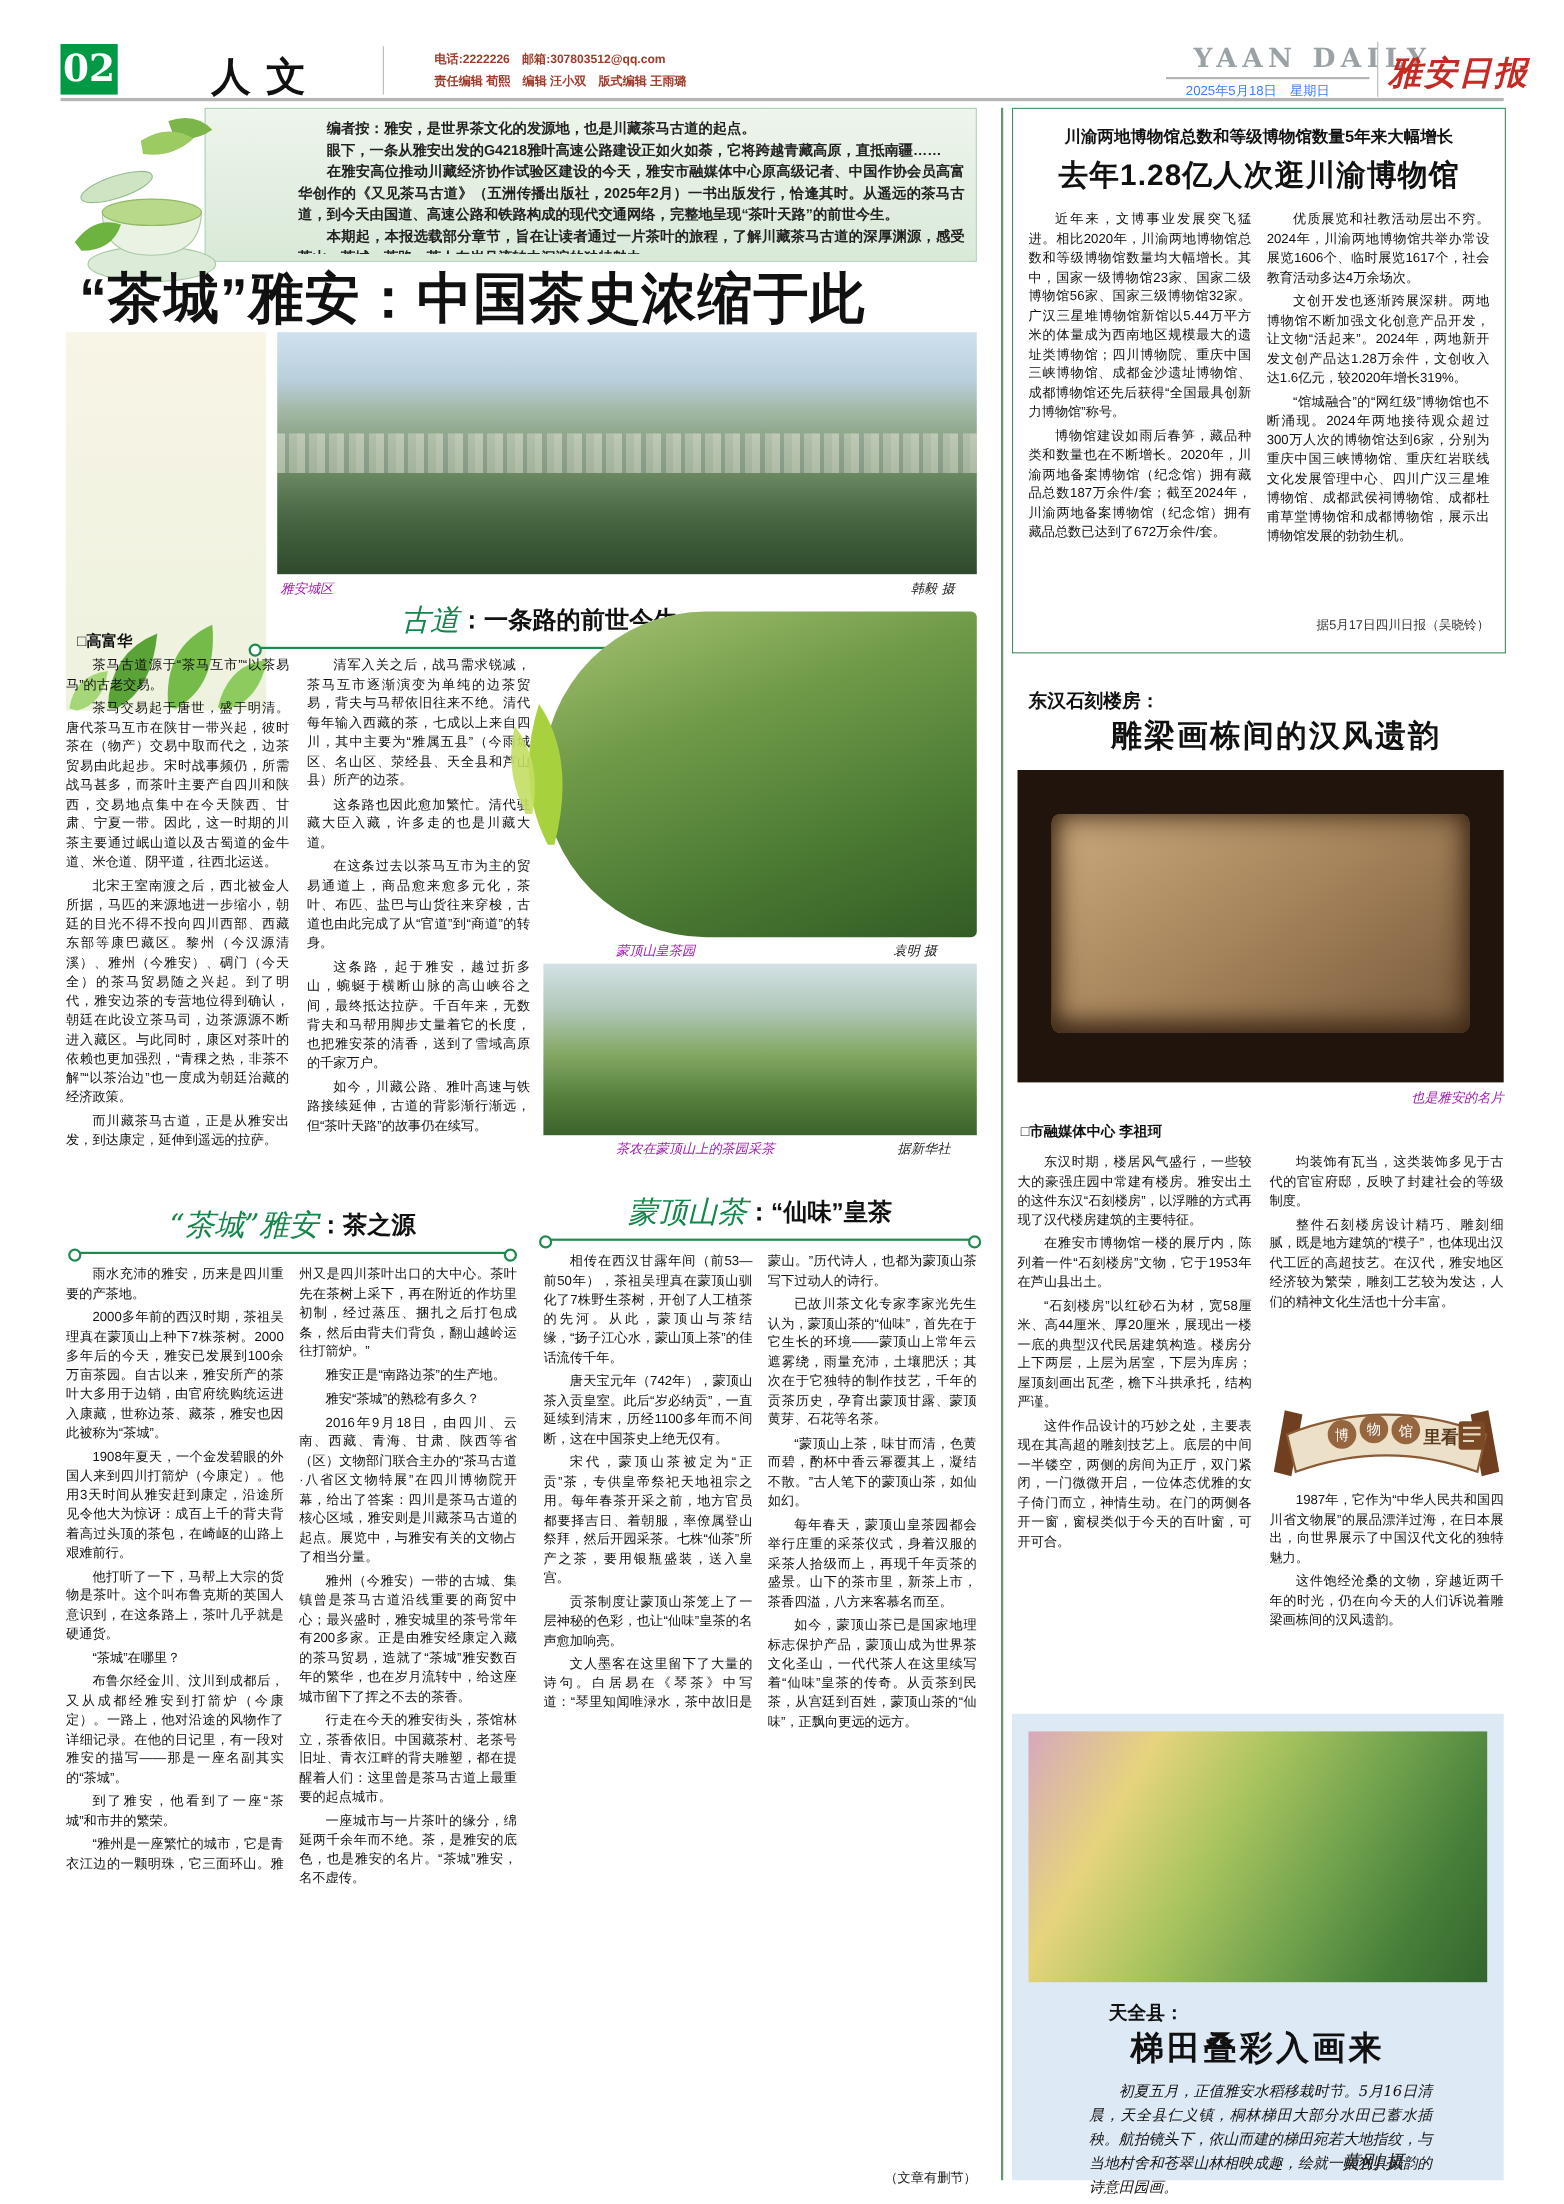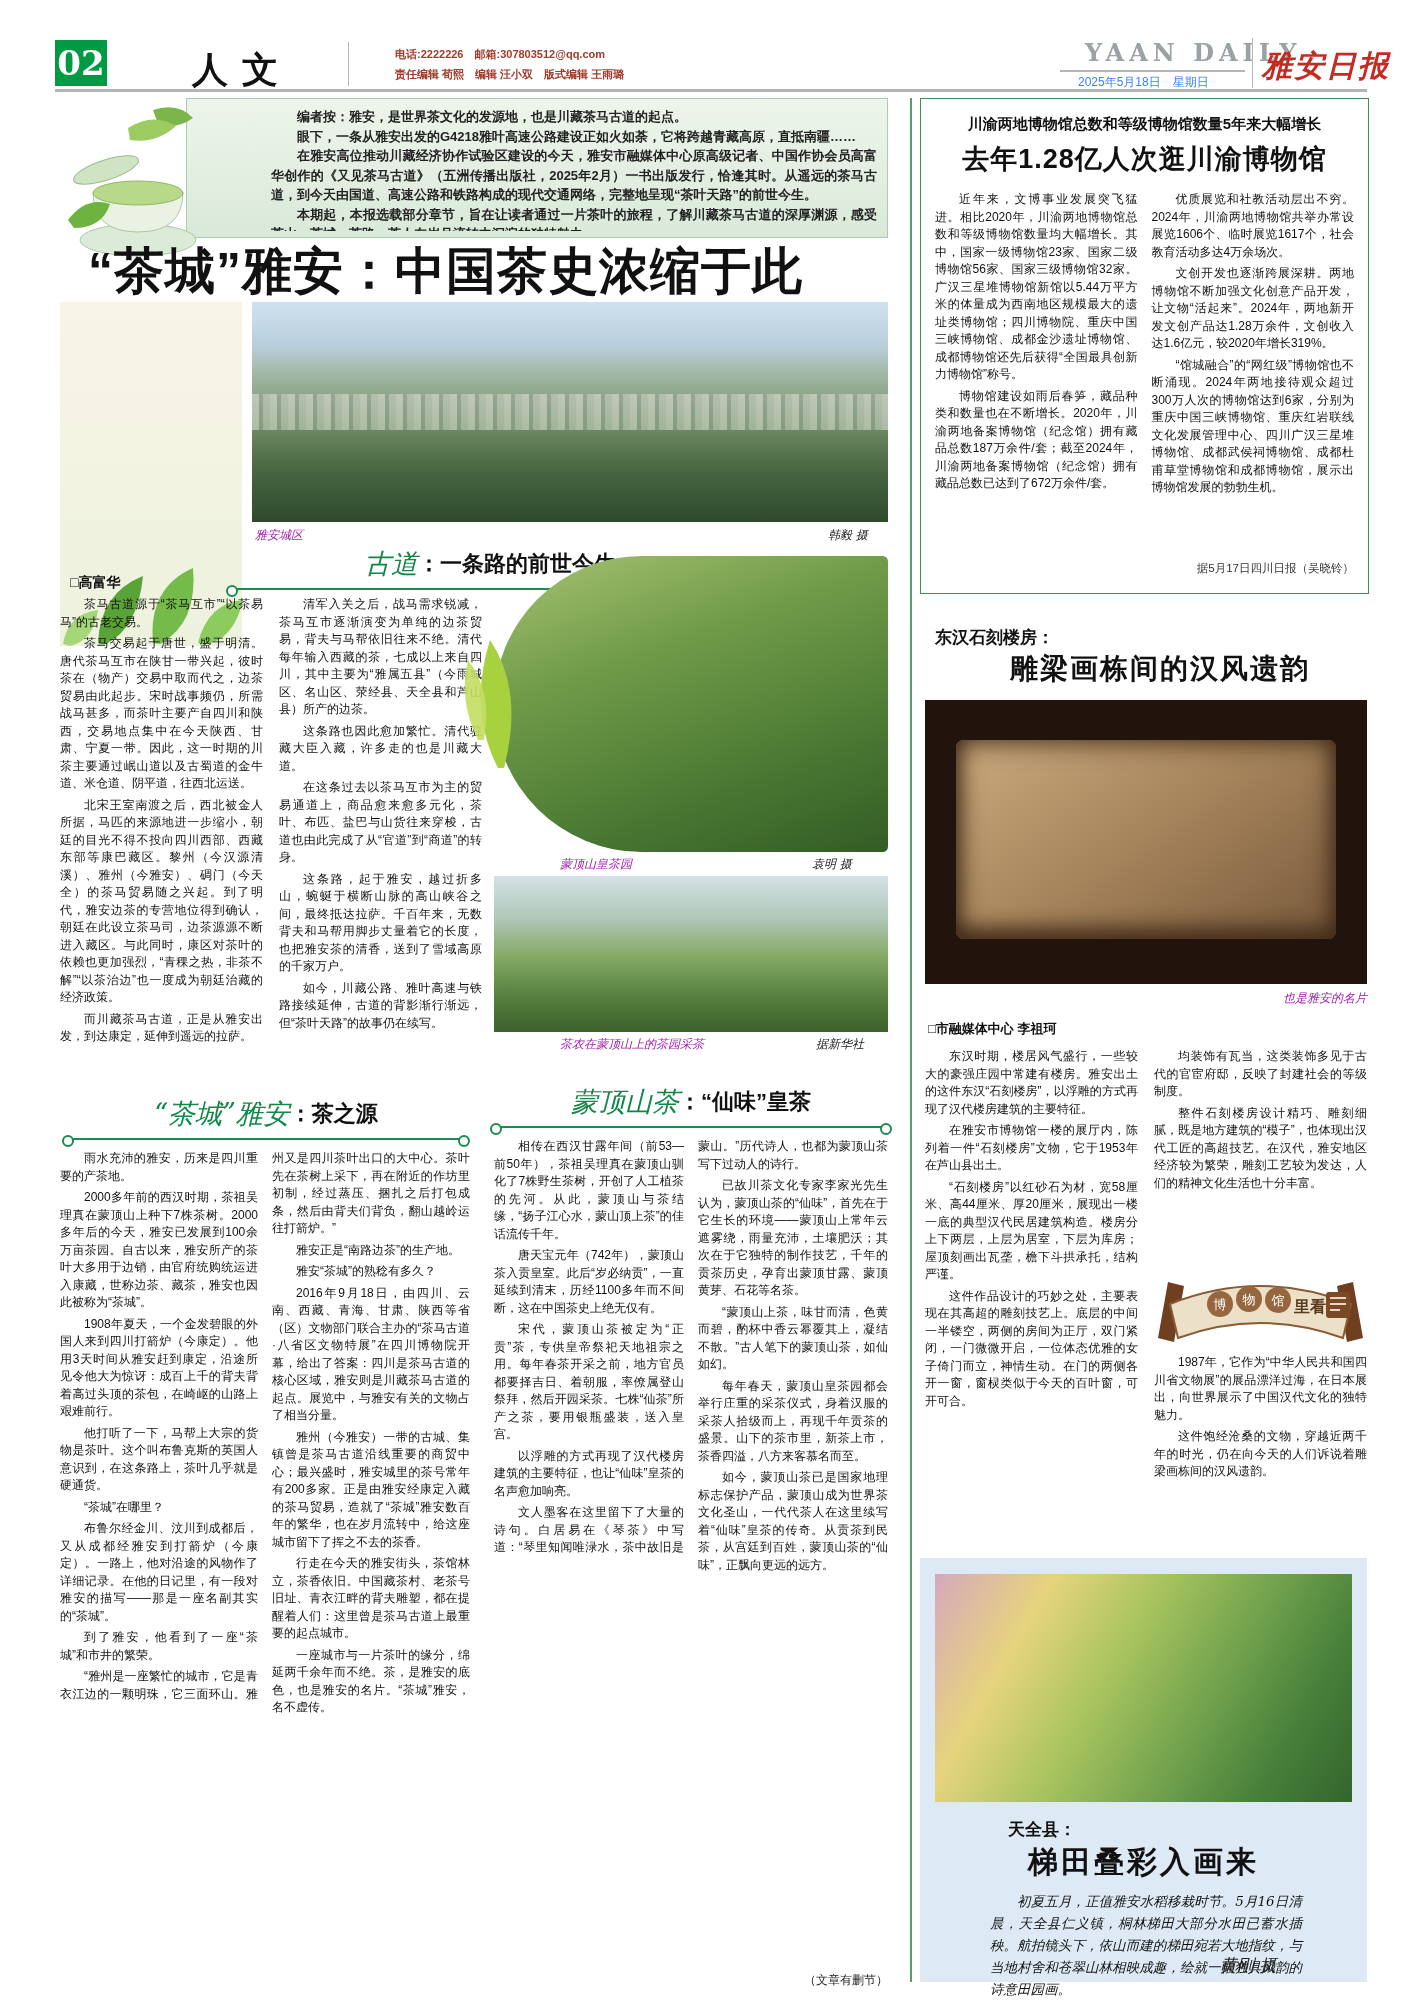"“茶城”雅安：中国茶史浓缩于此" div.abs { left: 88px -> 72px }
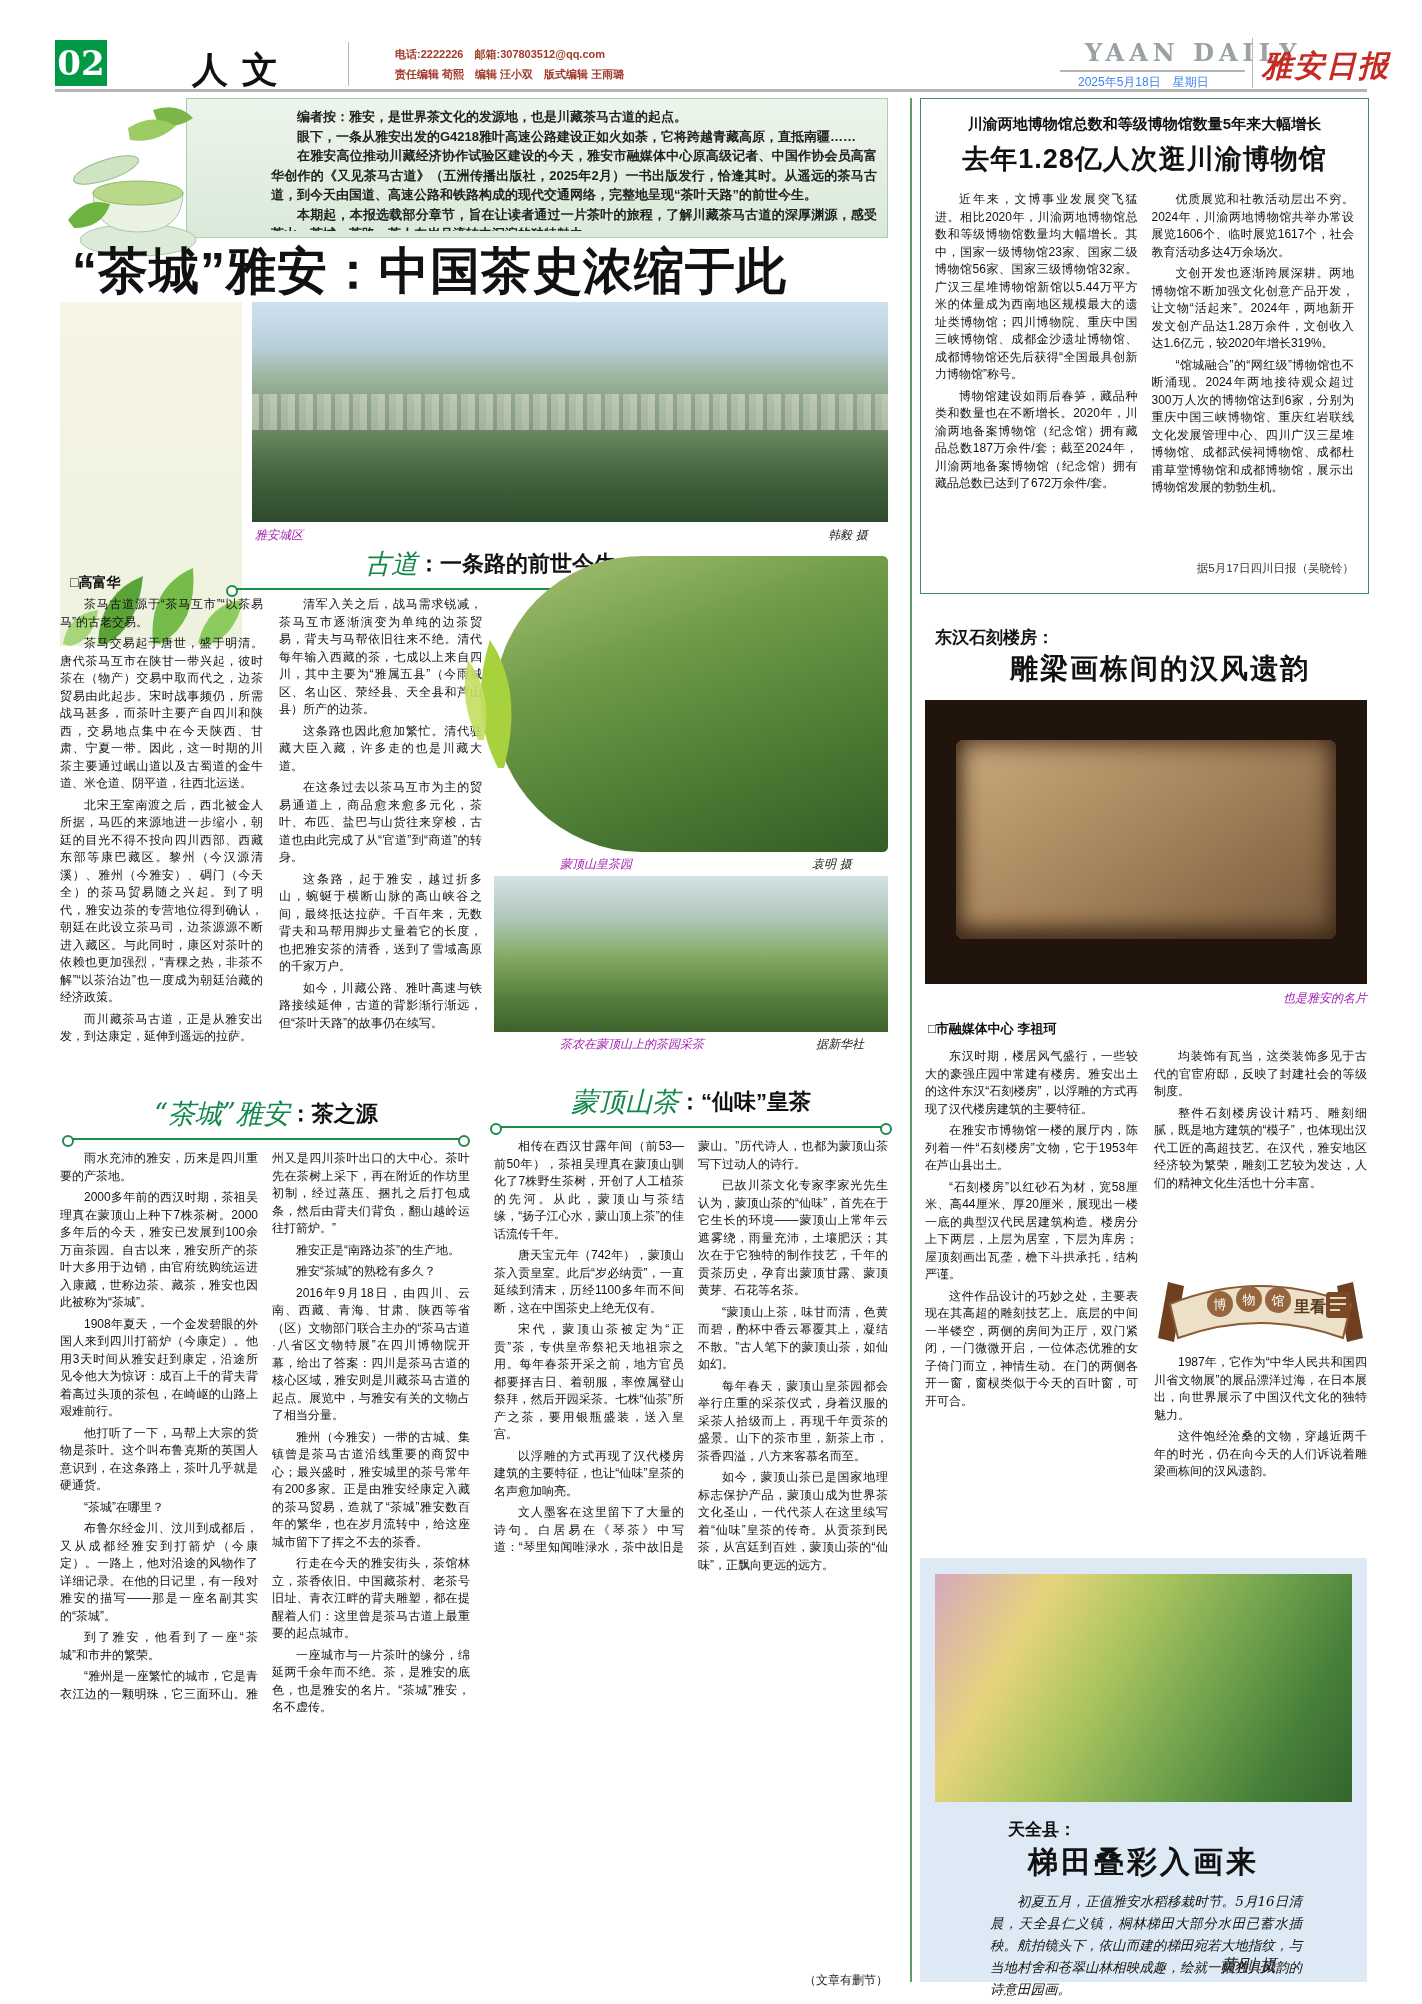"以浮雕的方式再现了汉代楼房建筑的主要特征，也让“仙味”皇茶的名声愈加响亮。" p { text: 以浮雕的方式再现了汉代楼房建筑的主要特征 -> 贡茶制度让蒙顶山茶笼上了一层神秘的色彩 }
